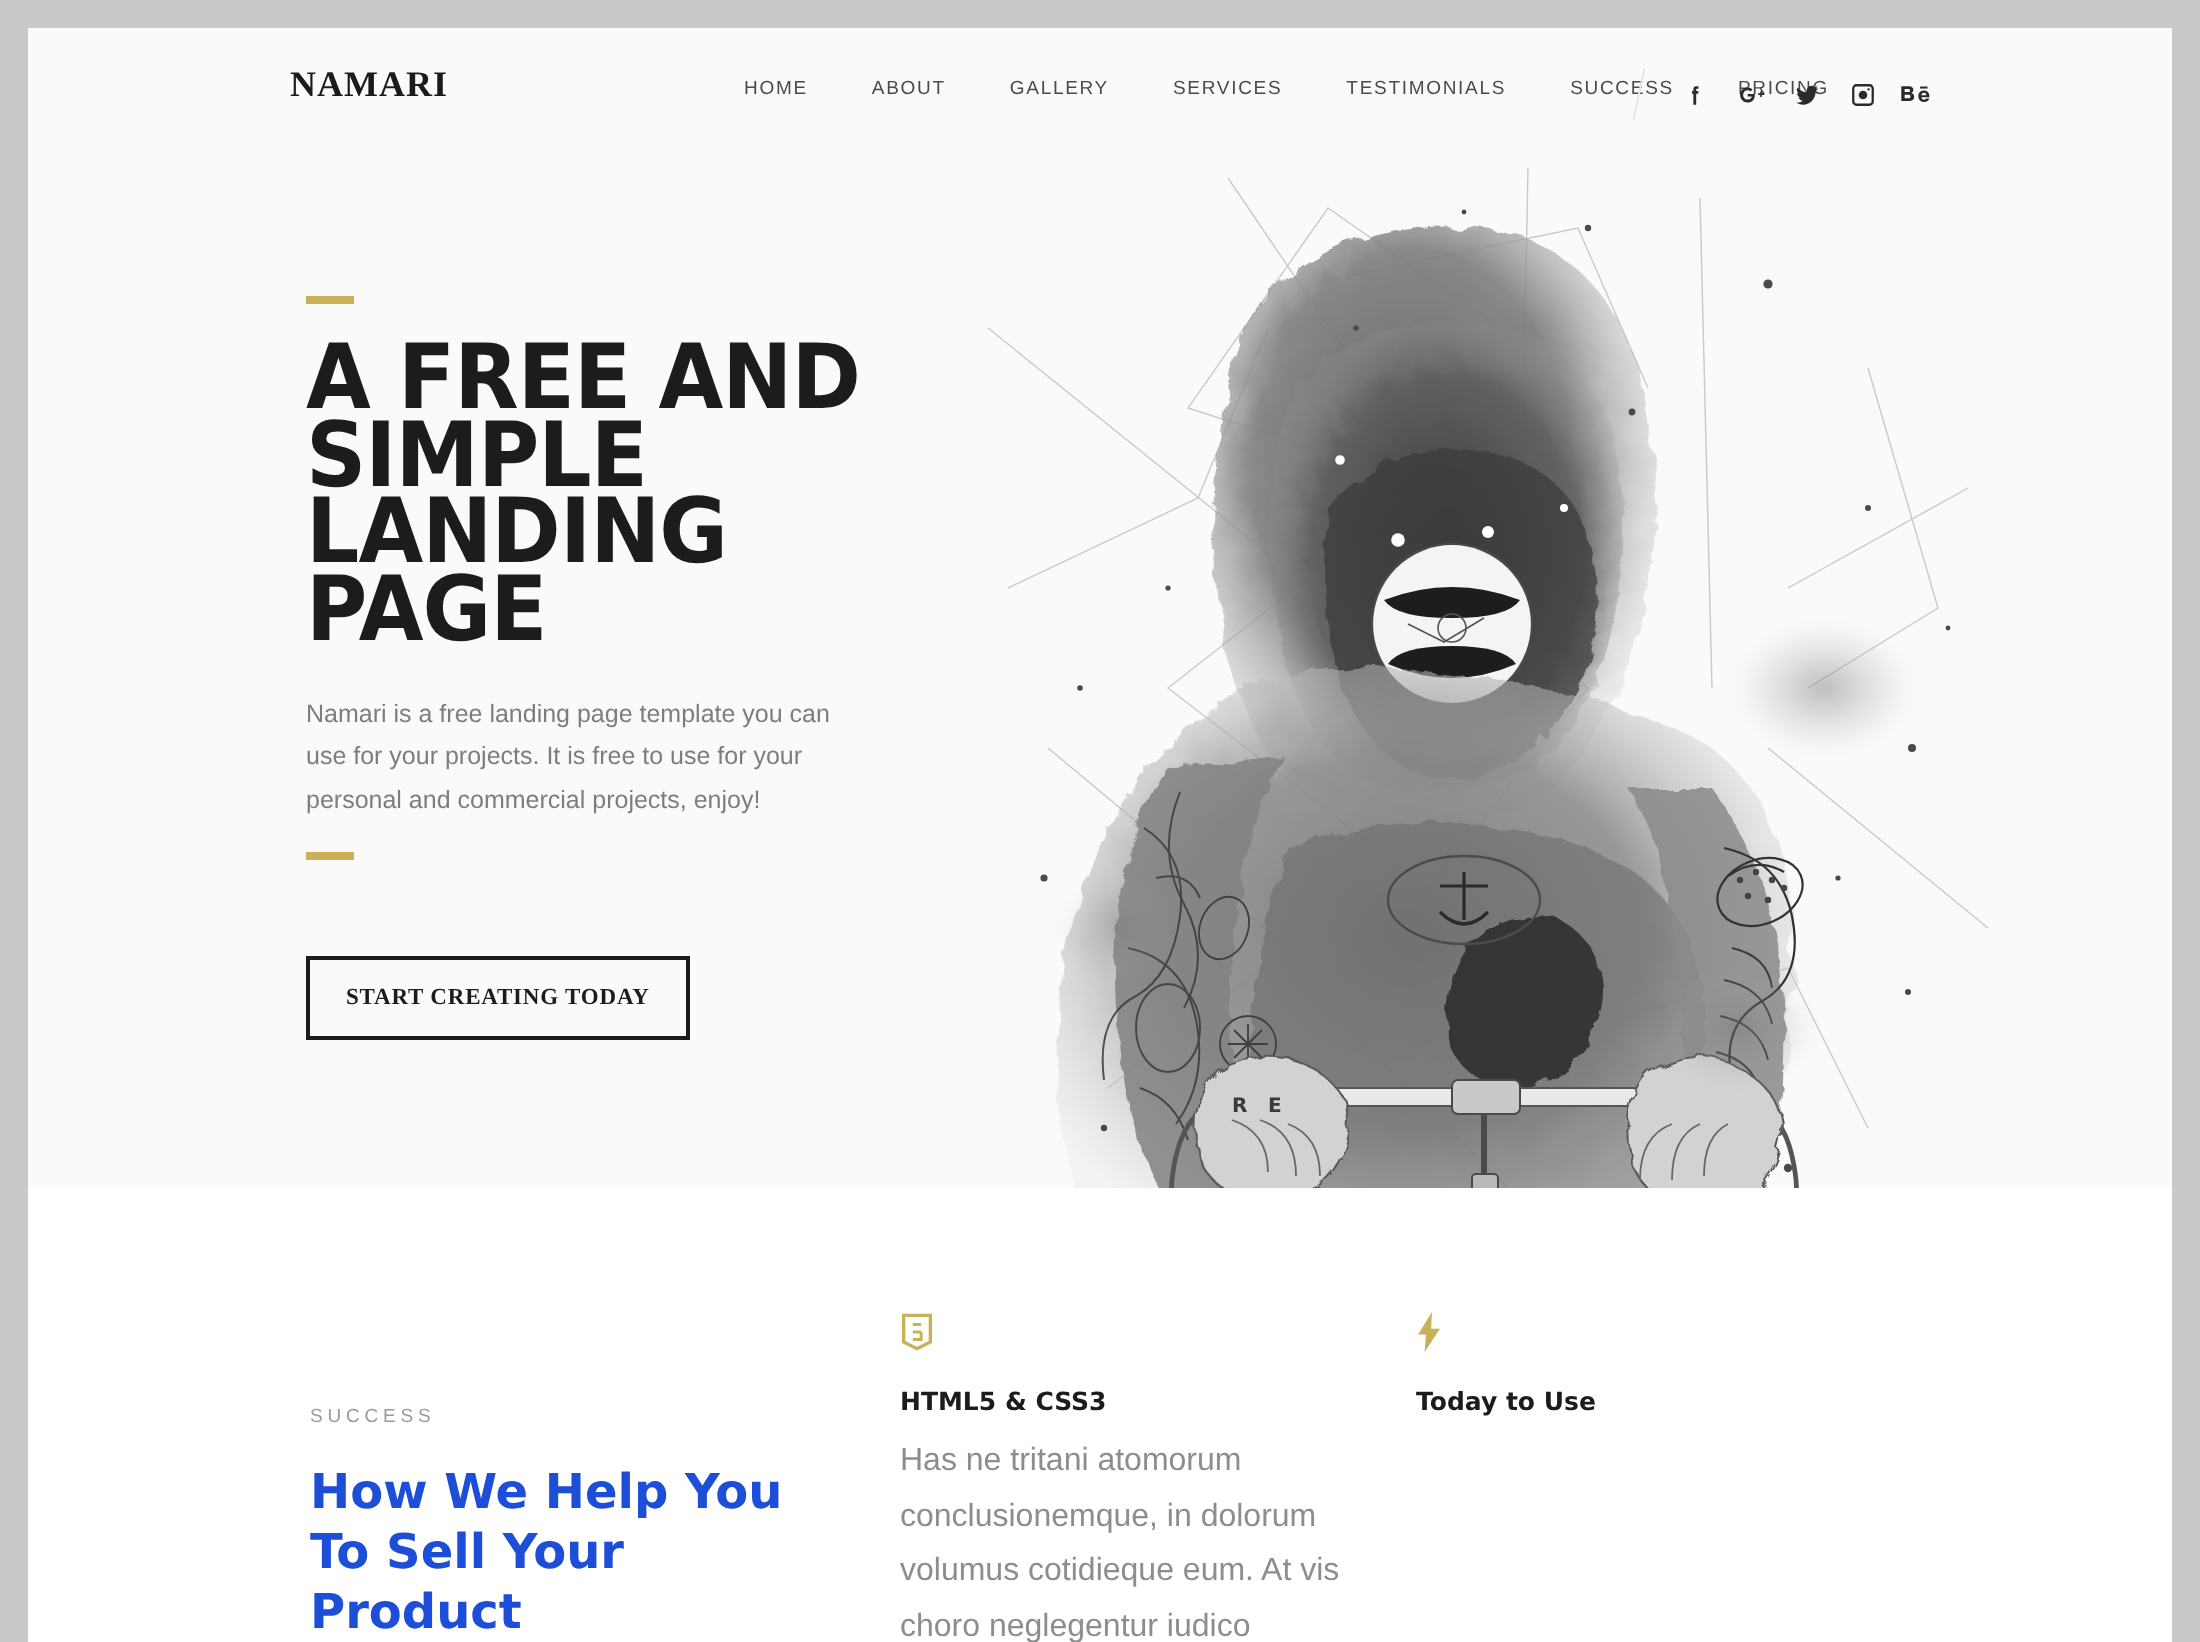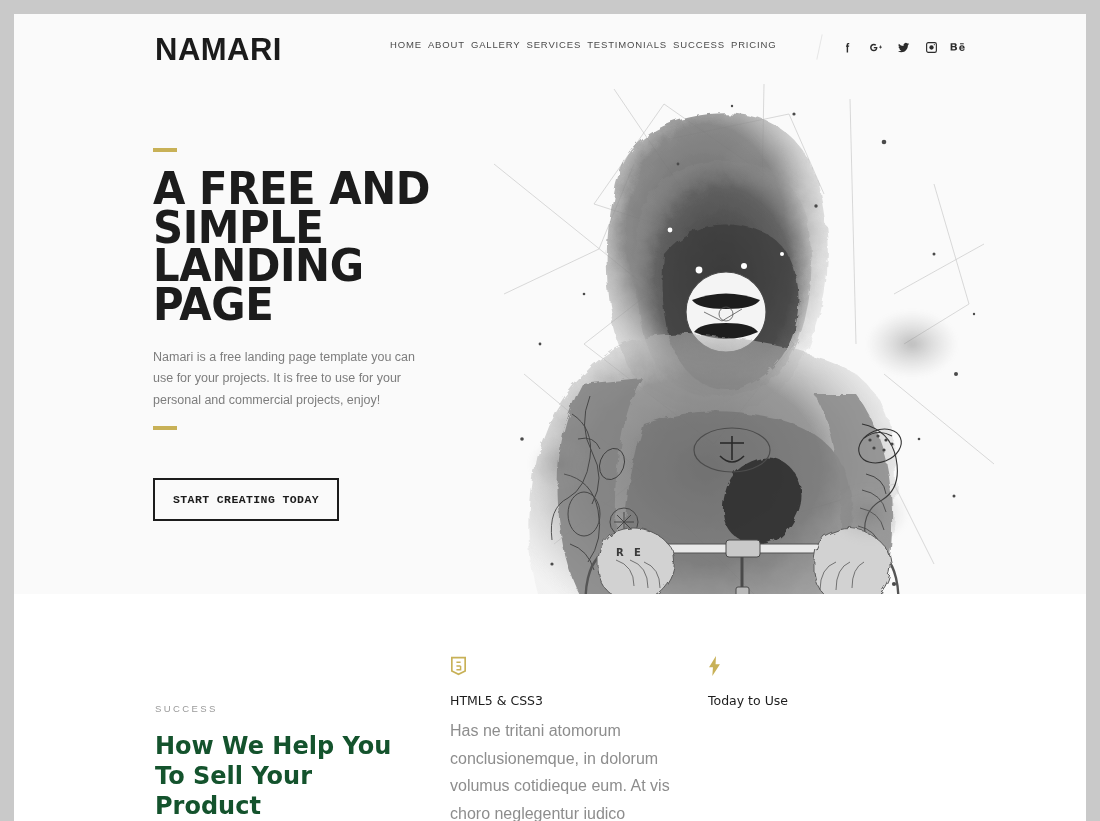"NAMARI" #brand { font-family: Liberation Sans, sans-serif -> Liberation Serif, serif; font-size: 31px -> 18px; left: 141px -> 131px }
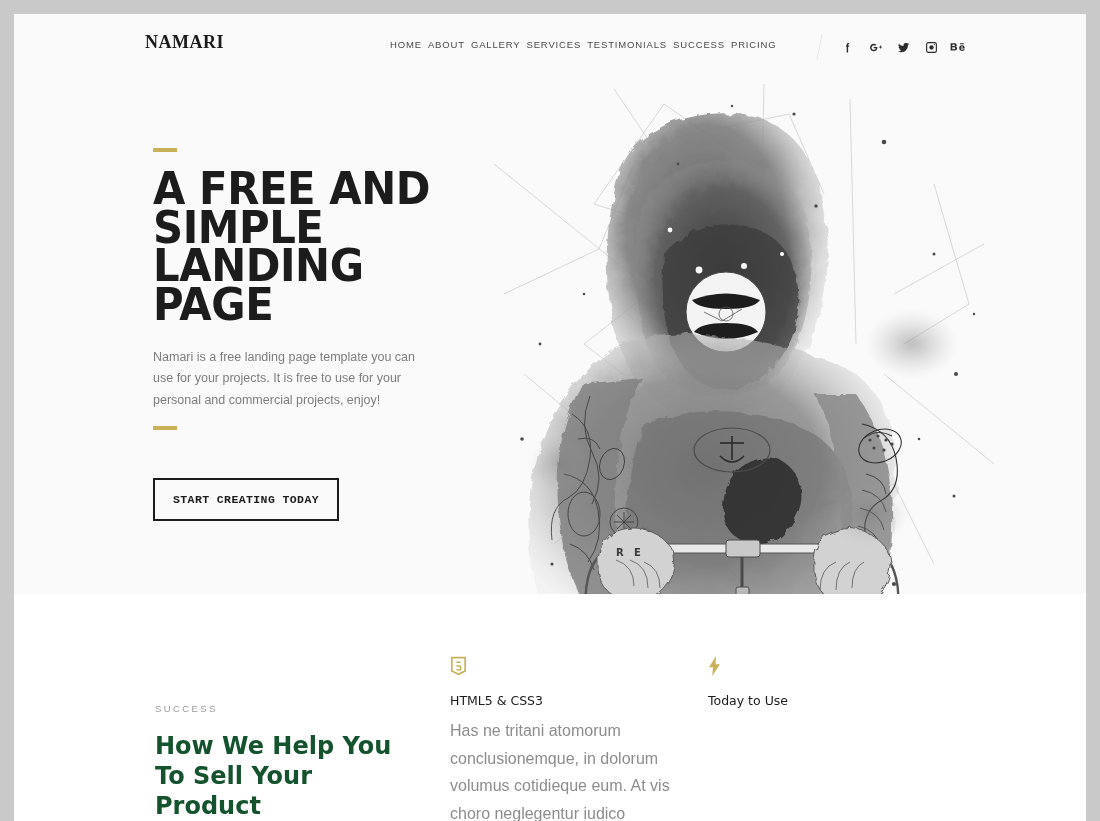"HOME" #nav-links { gap: 6px -> 32px; left: 376px -> 358px }
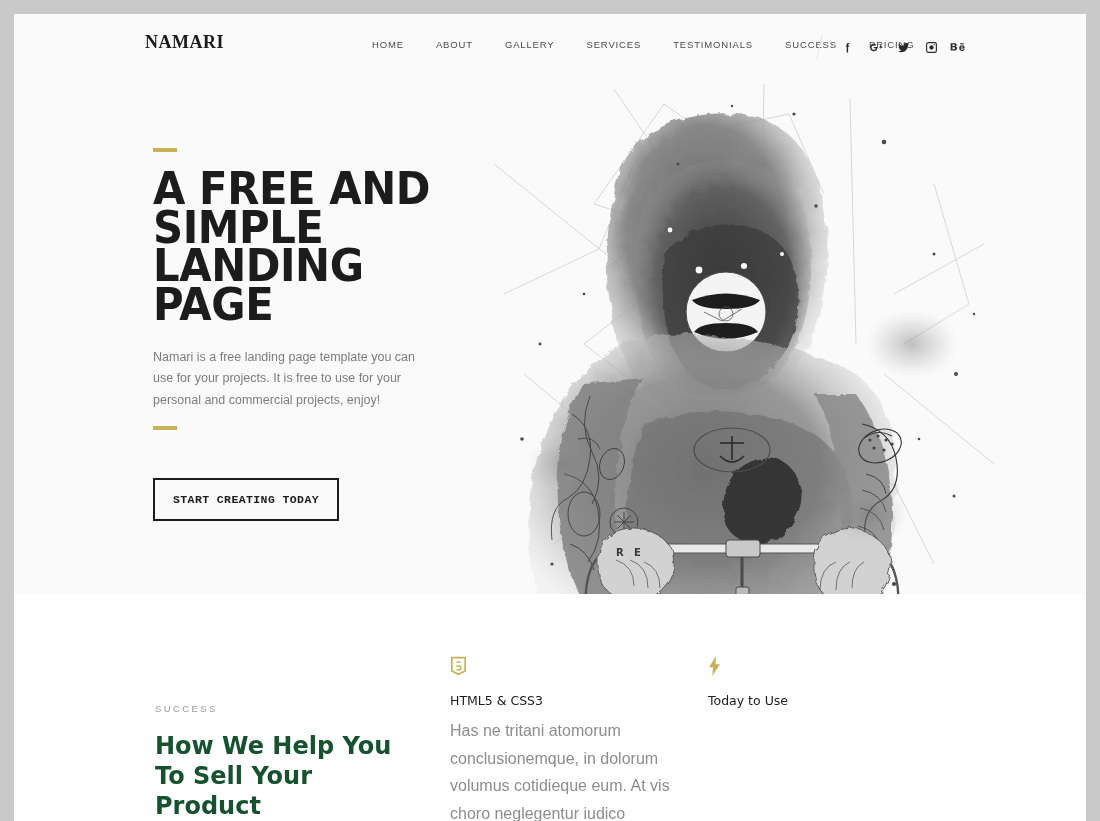"START CREATING TODAY" #hero-cta { font-family: Liberation Mono, monospace -> Liberation Serif, serif }
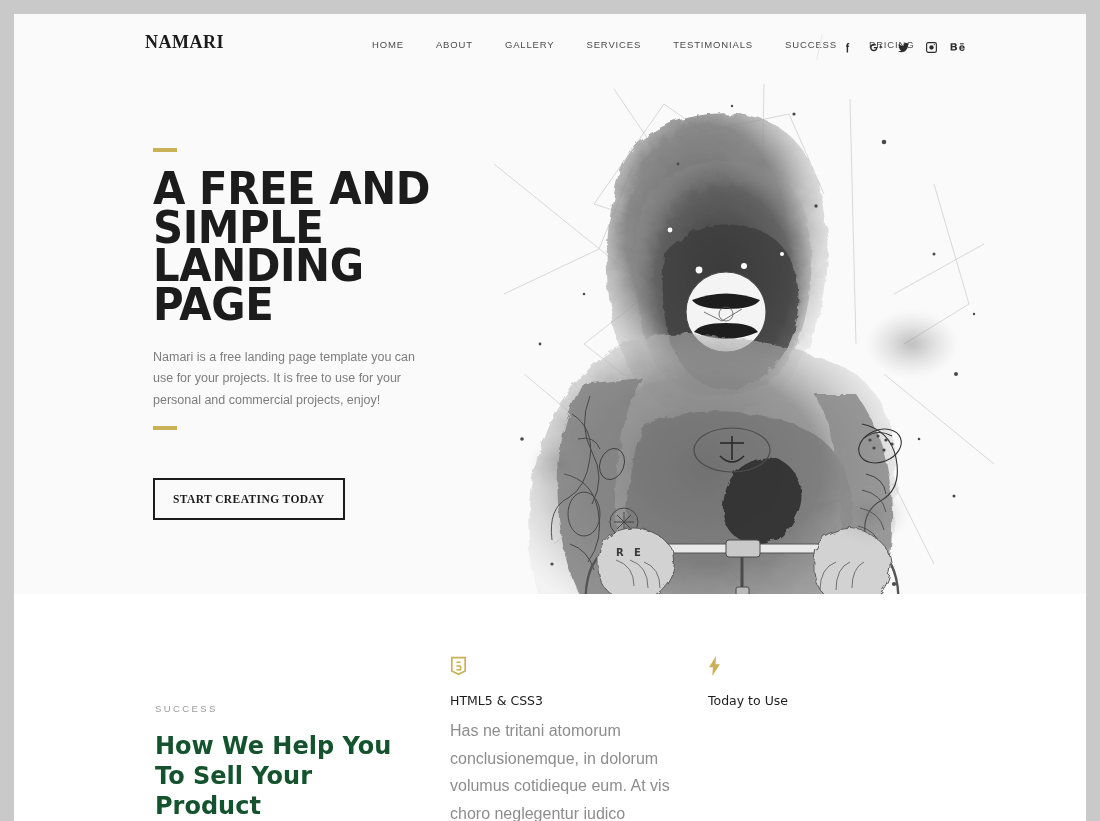"HTML5 & CSS3" .feature-title { font-weight: 400 -> 700 }
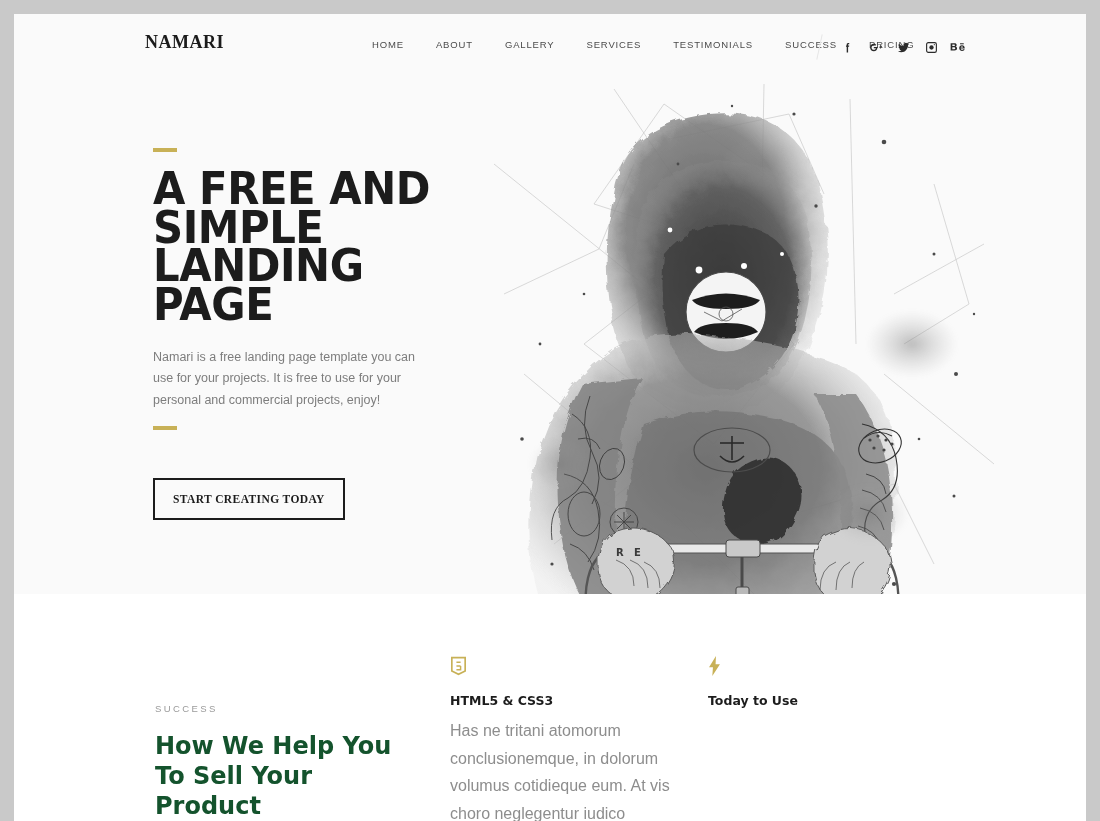"How We Help You To" #intro-title { color: #14532d -> #1d4ed8 }
